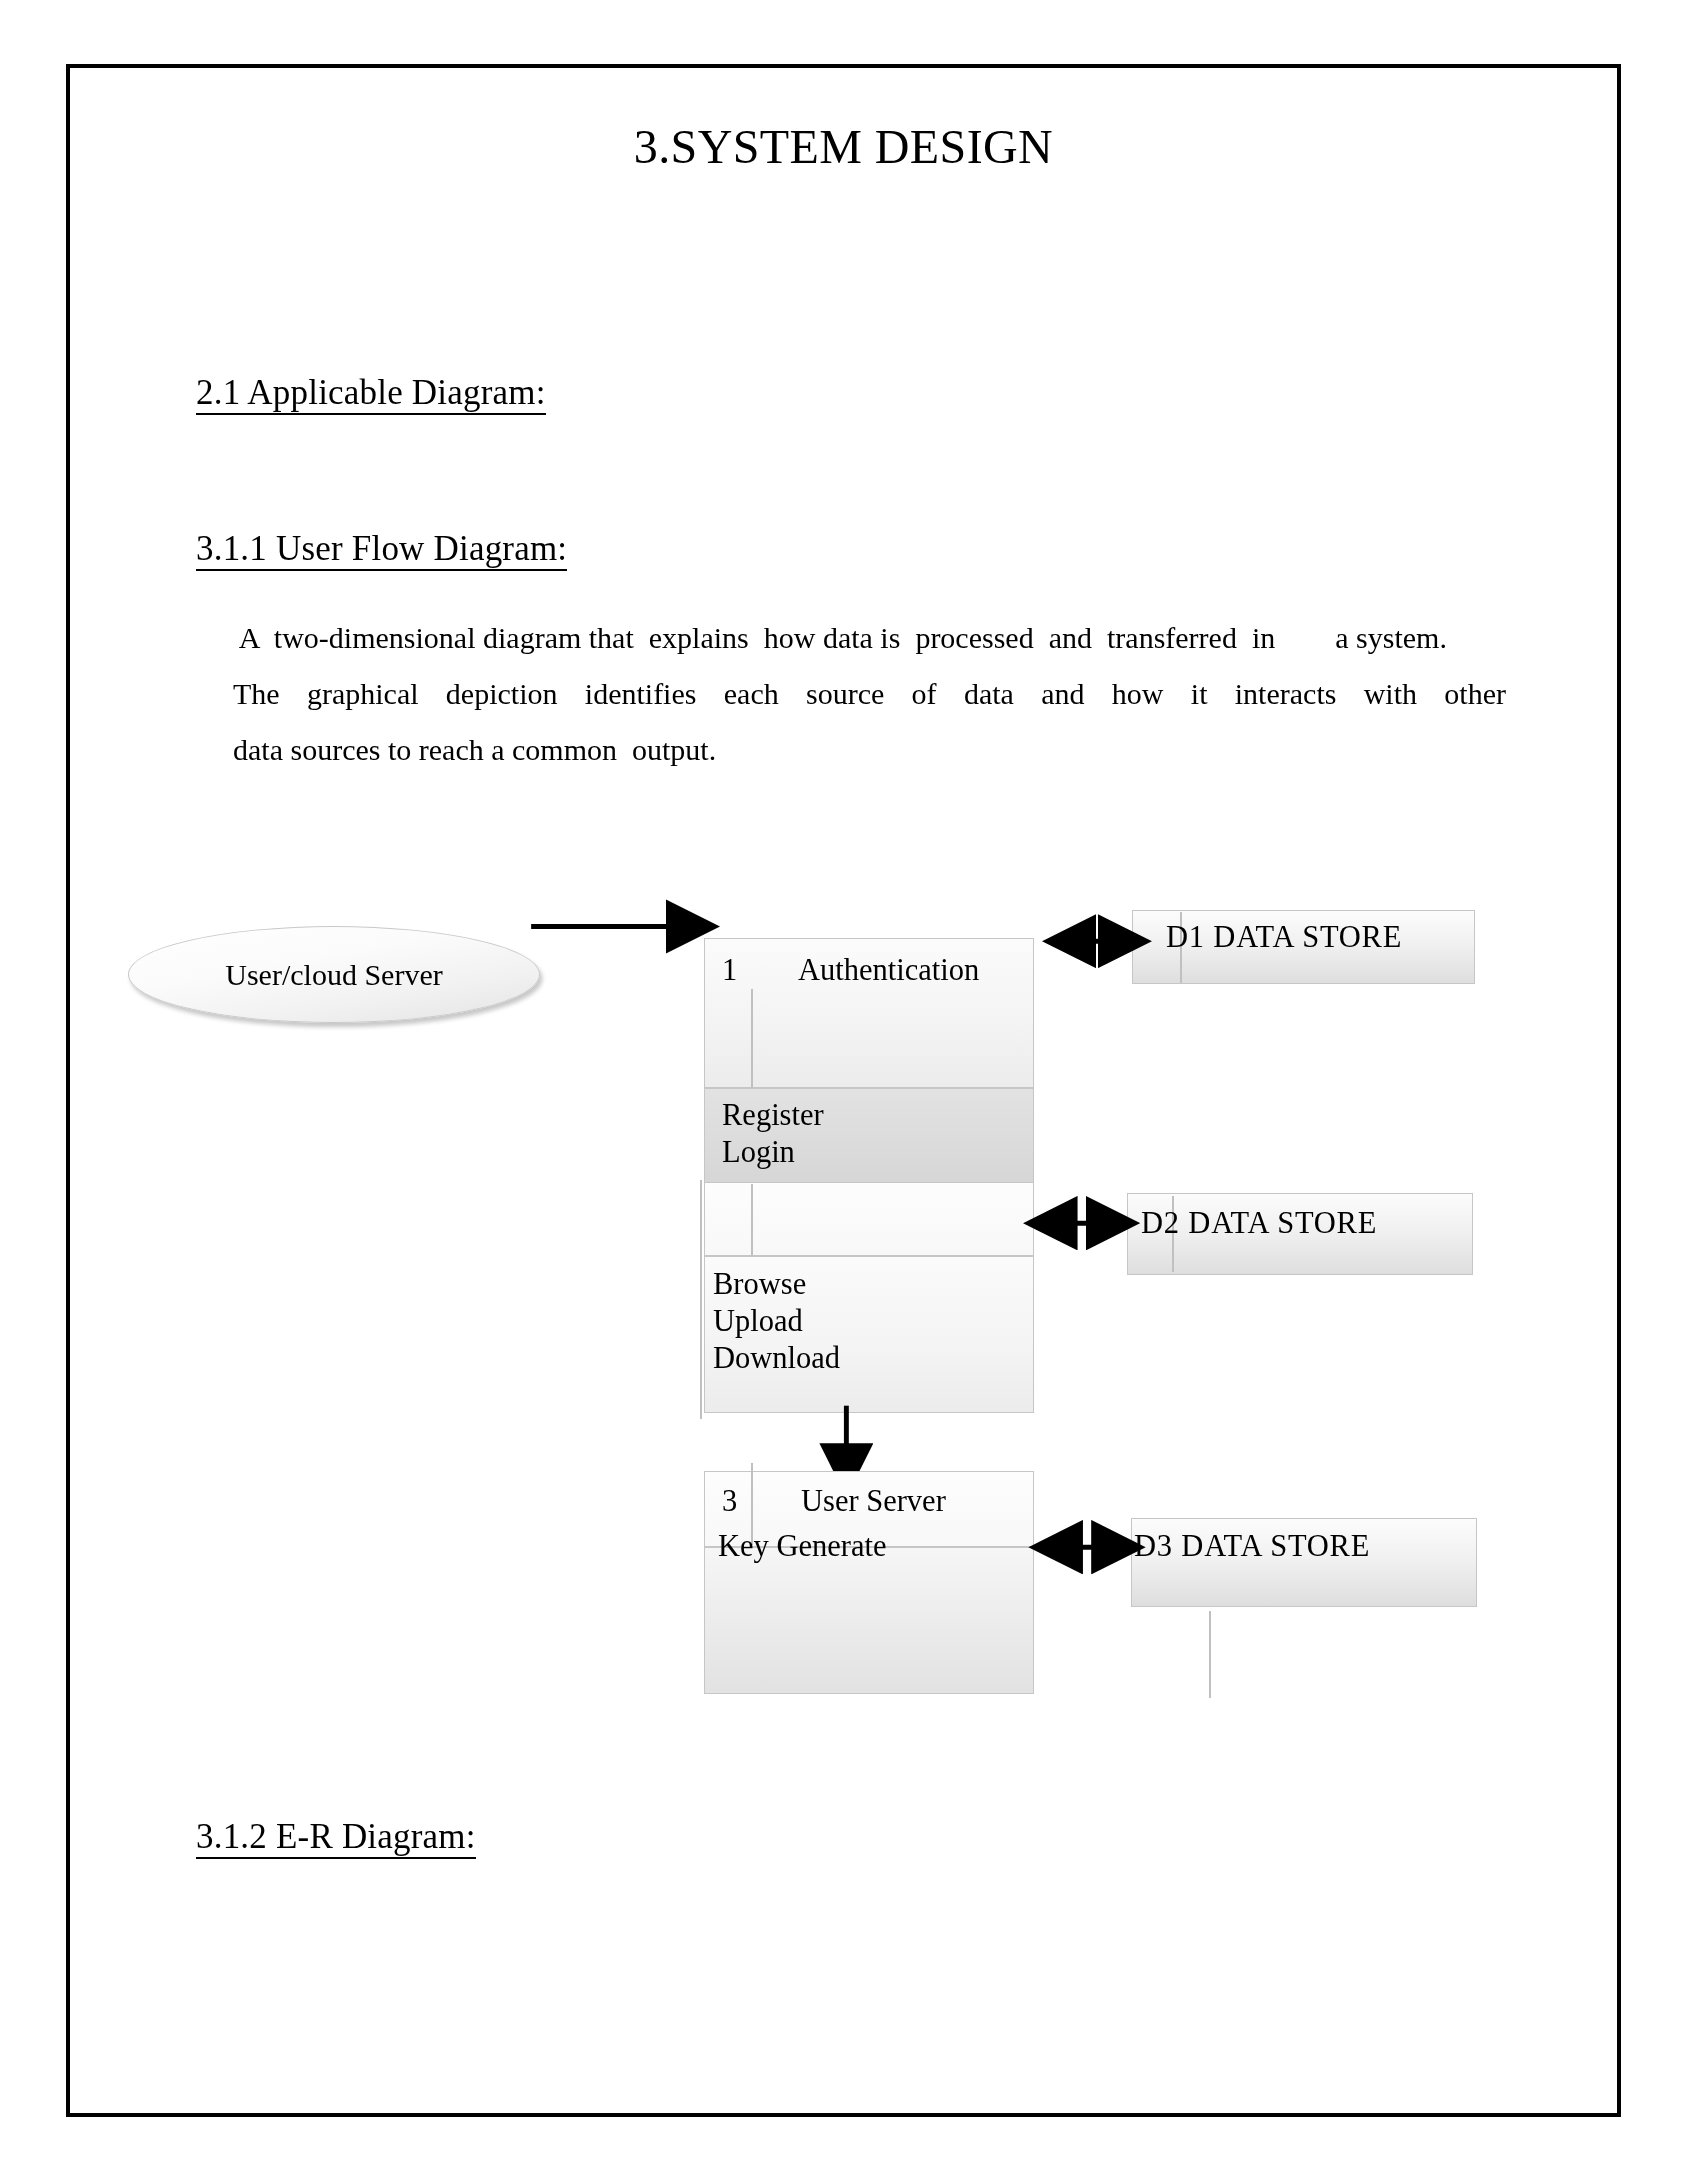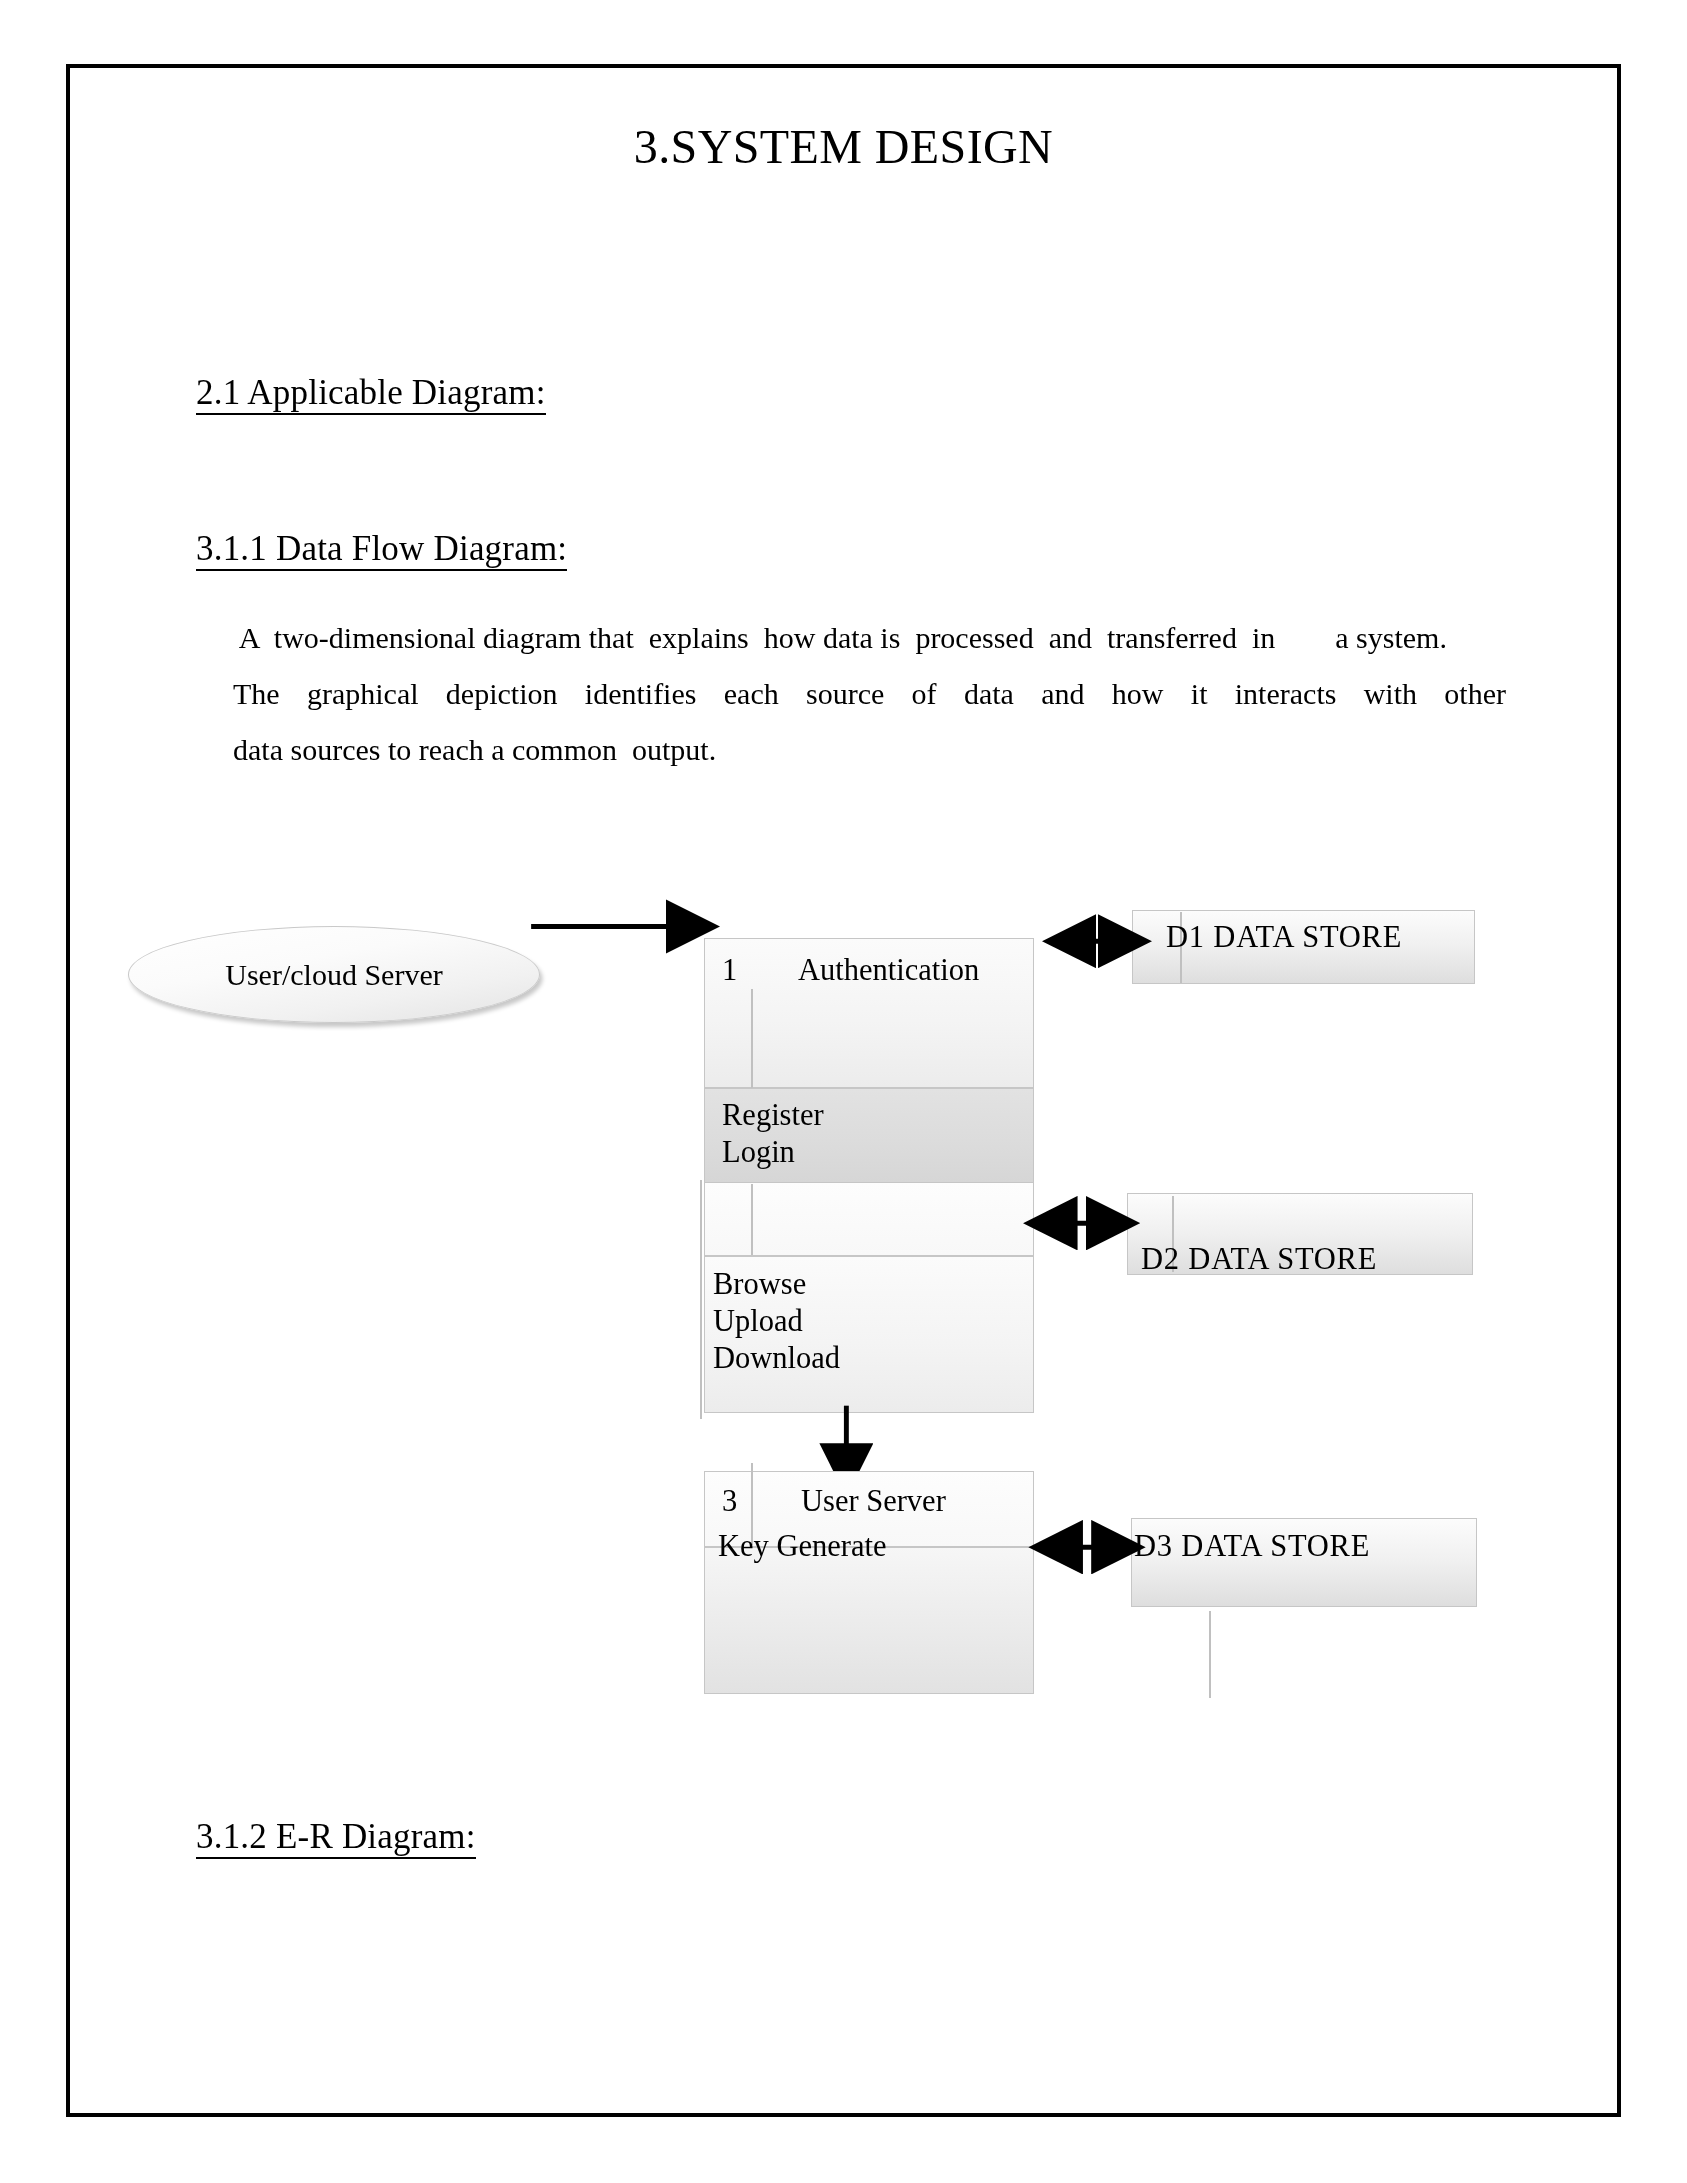"3.1.1 Data Flow Diagram:" div.section-heading { text: Data -> User }
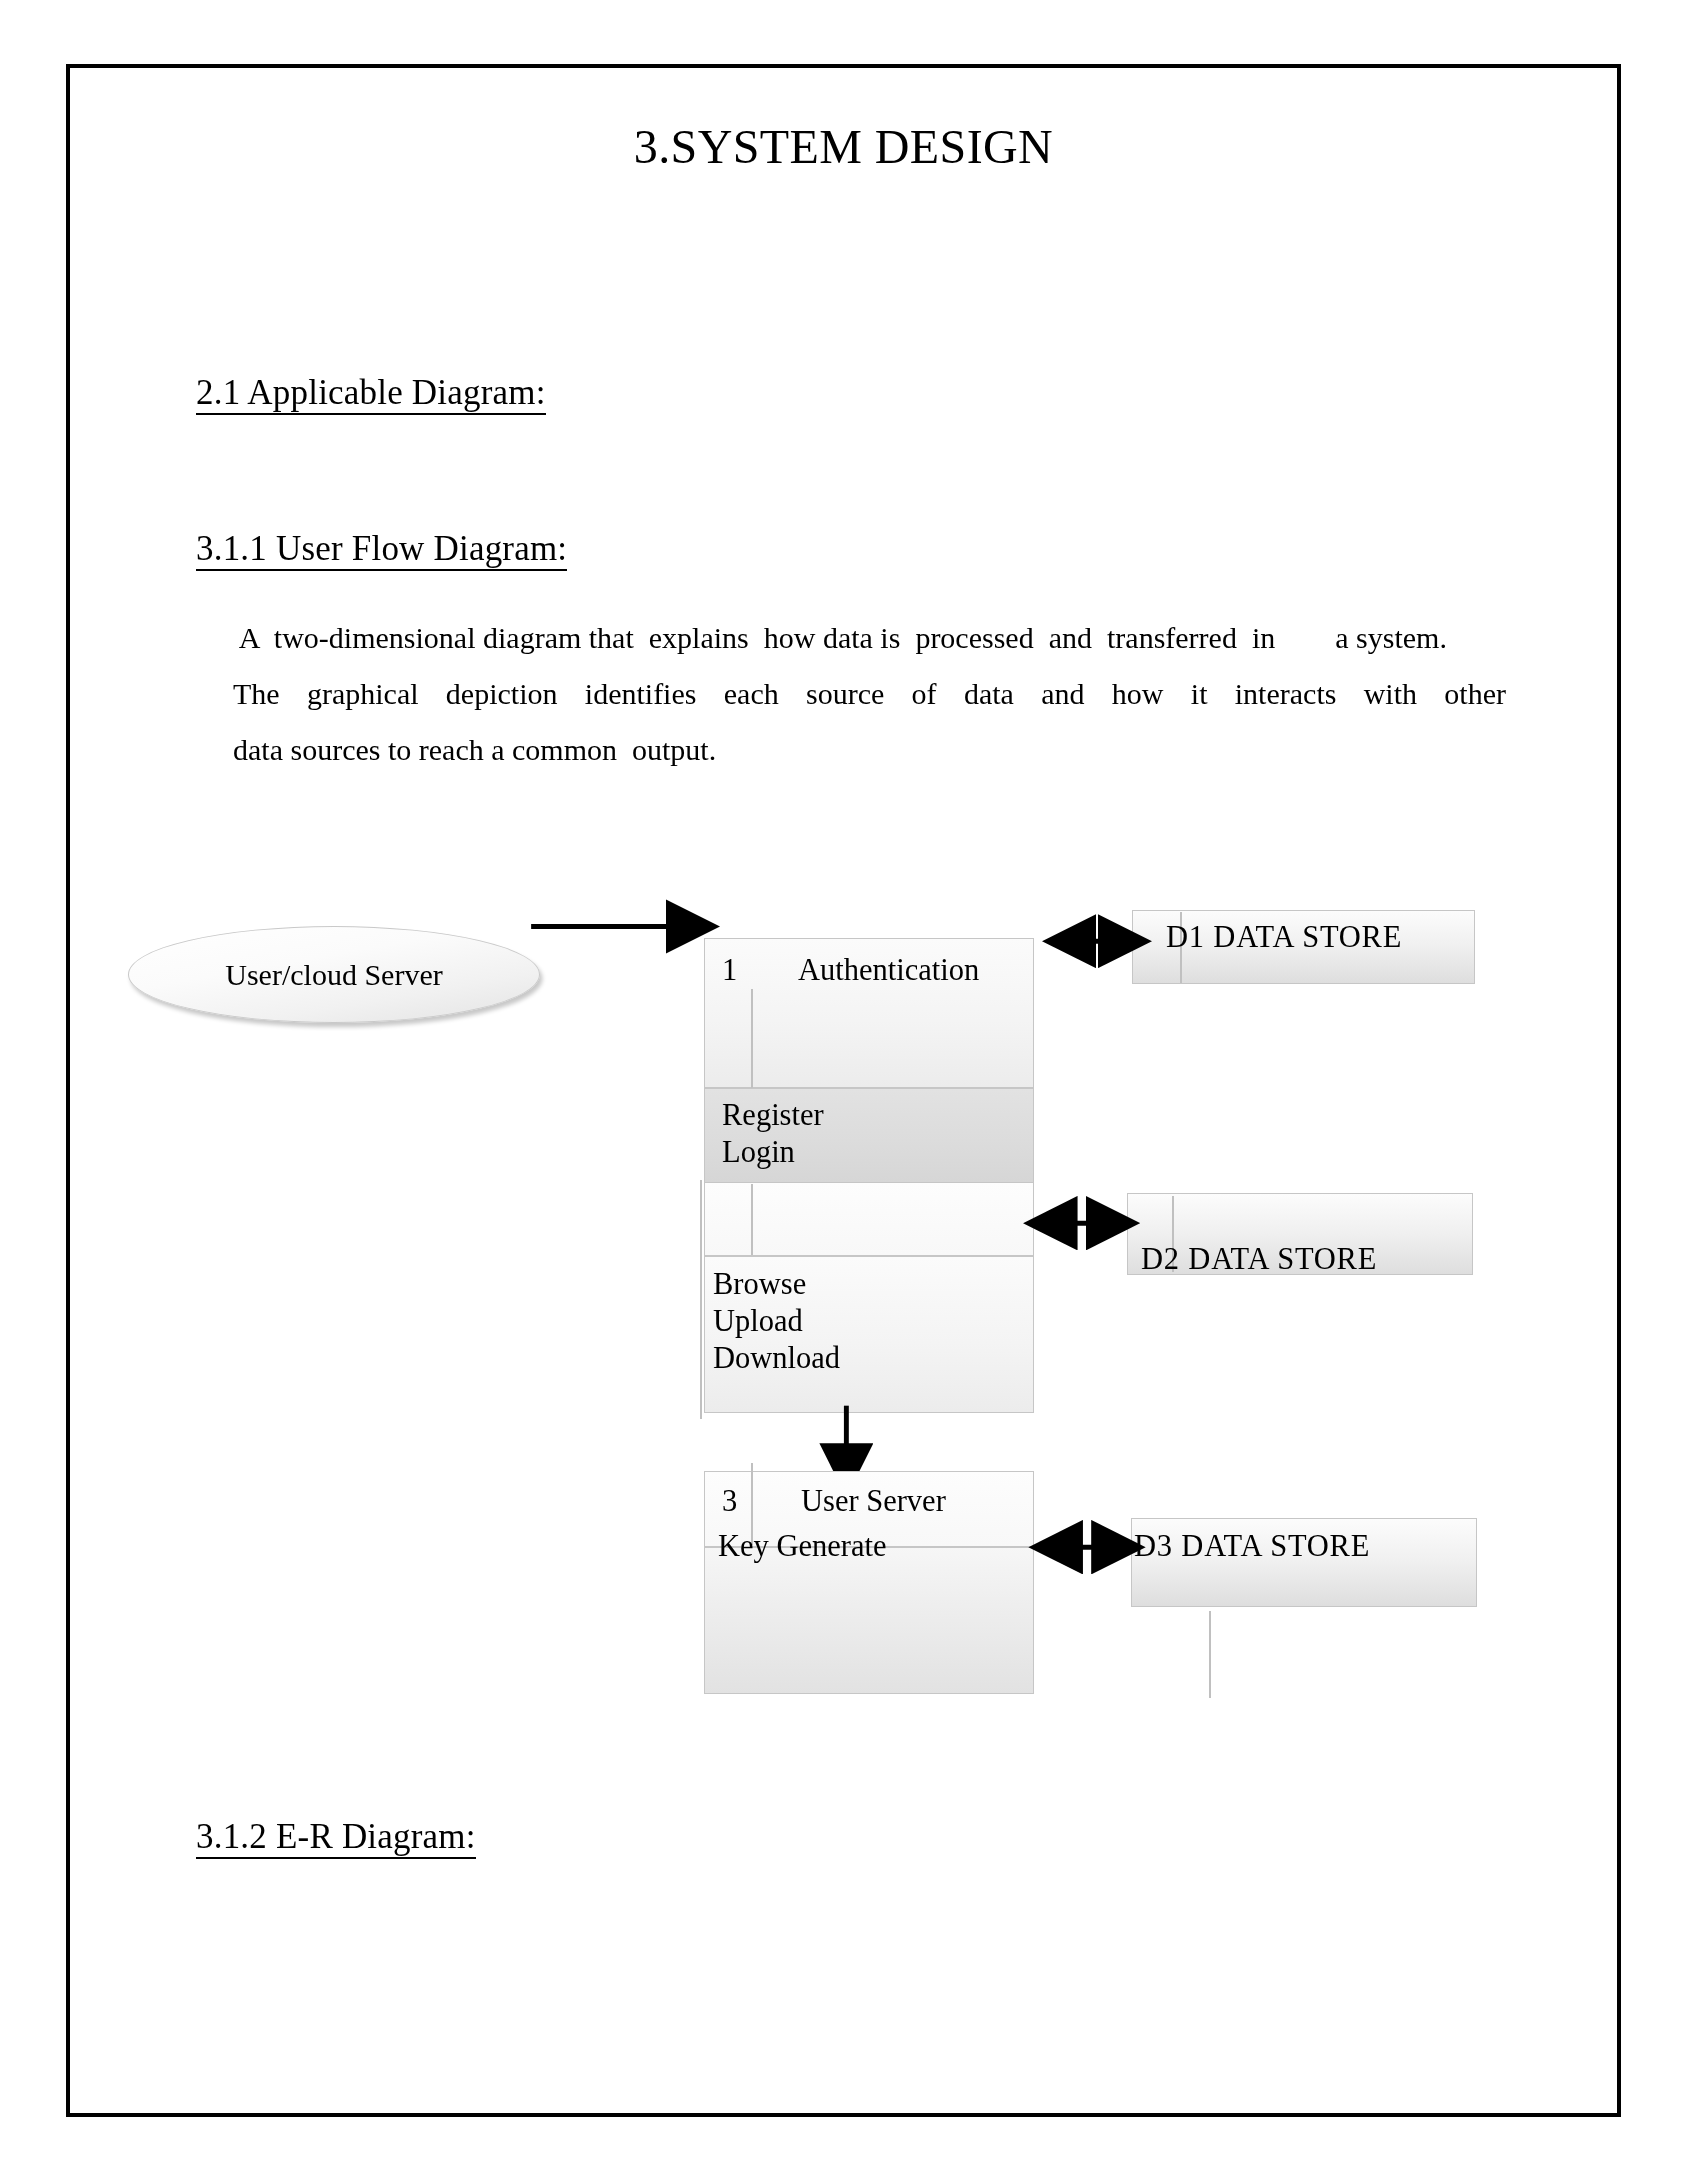"D2 DATA STORE" span.box-label { margin-top: 36px -> none }
